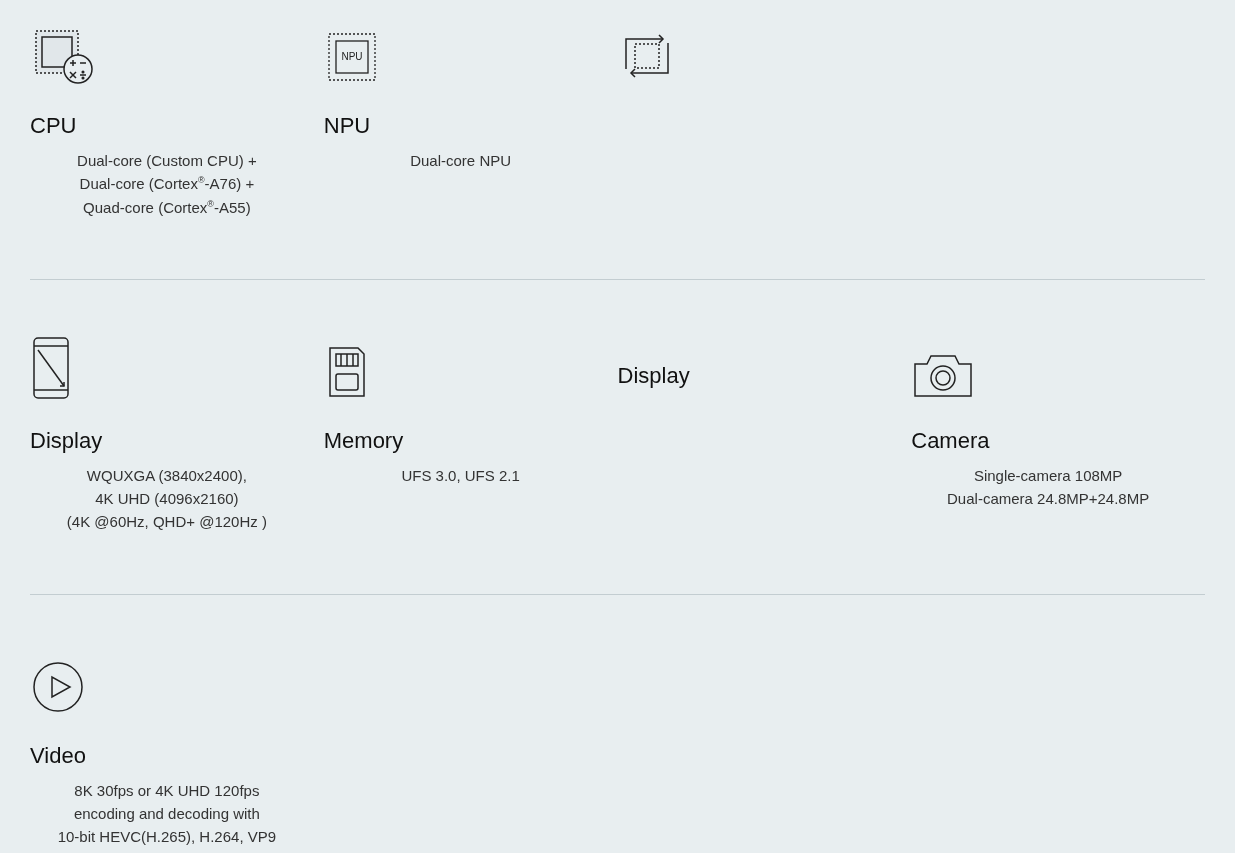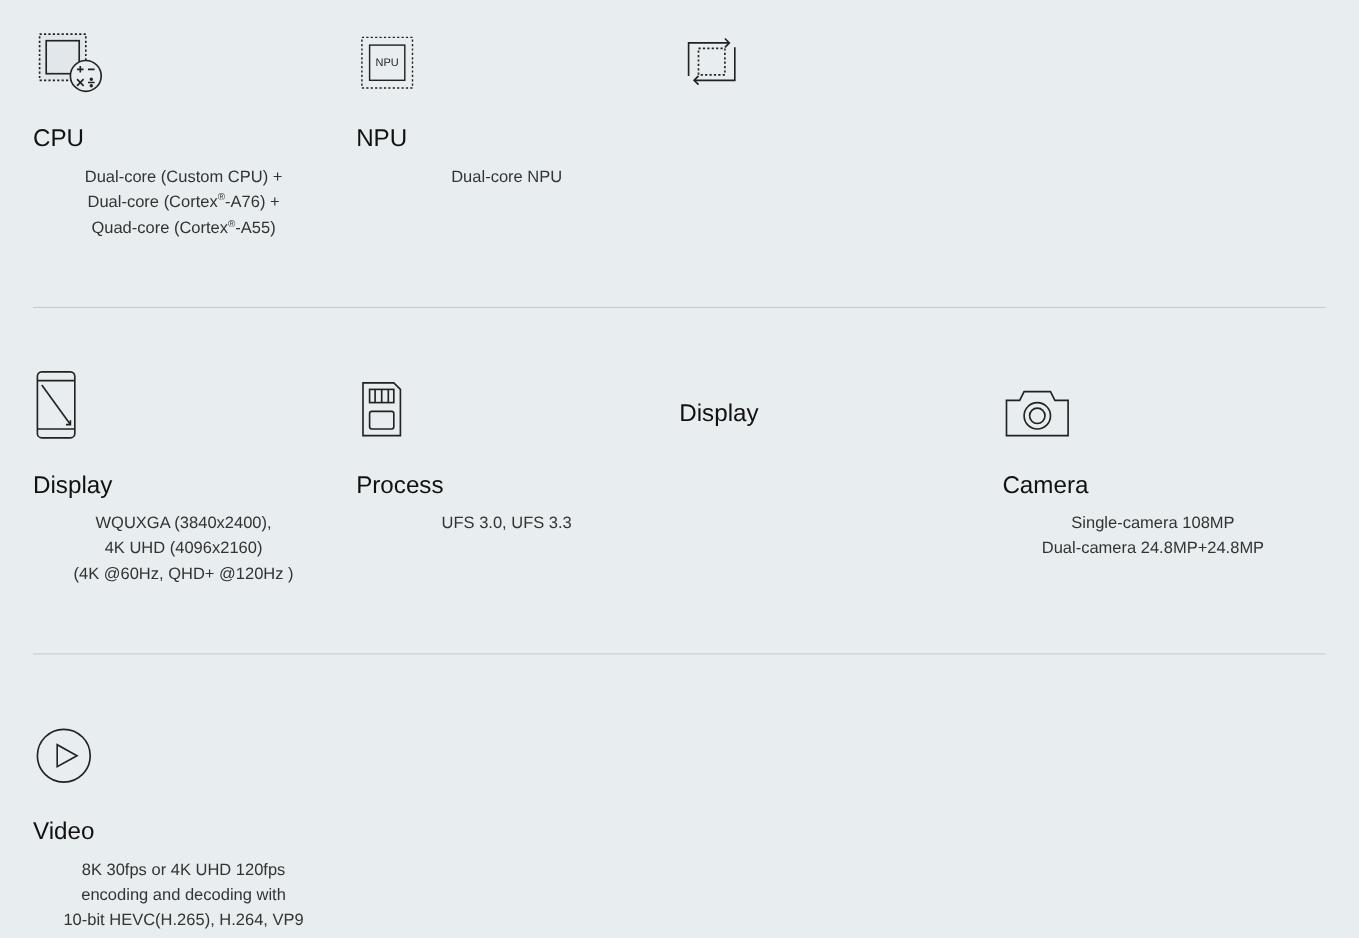"Process" div.title { text: Process -> Memory }
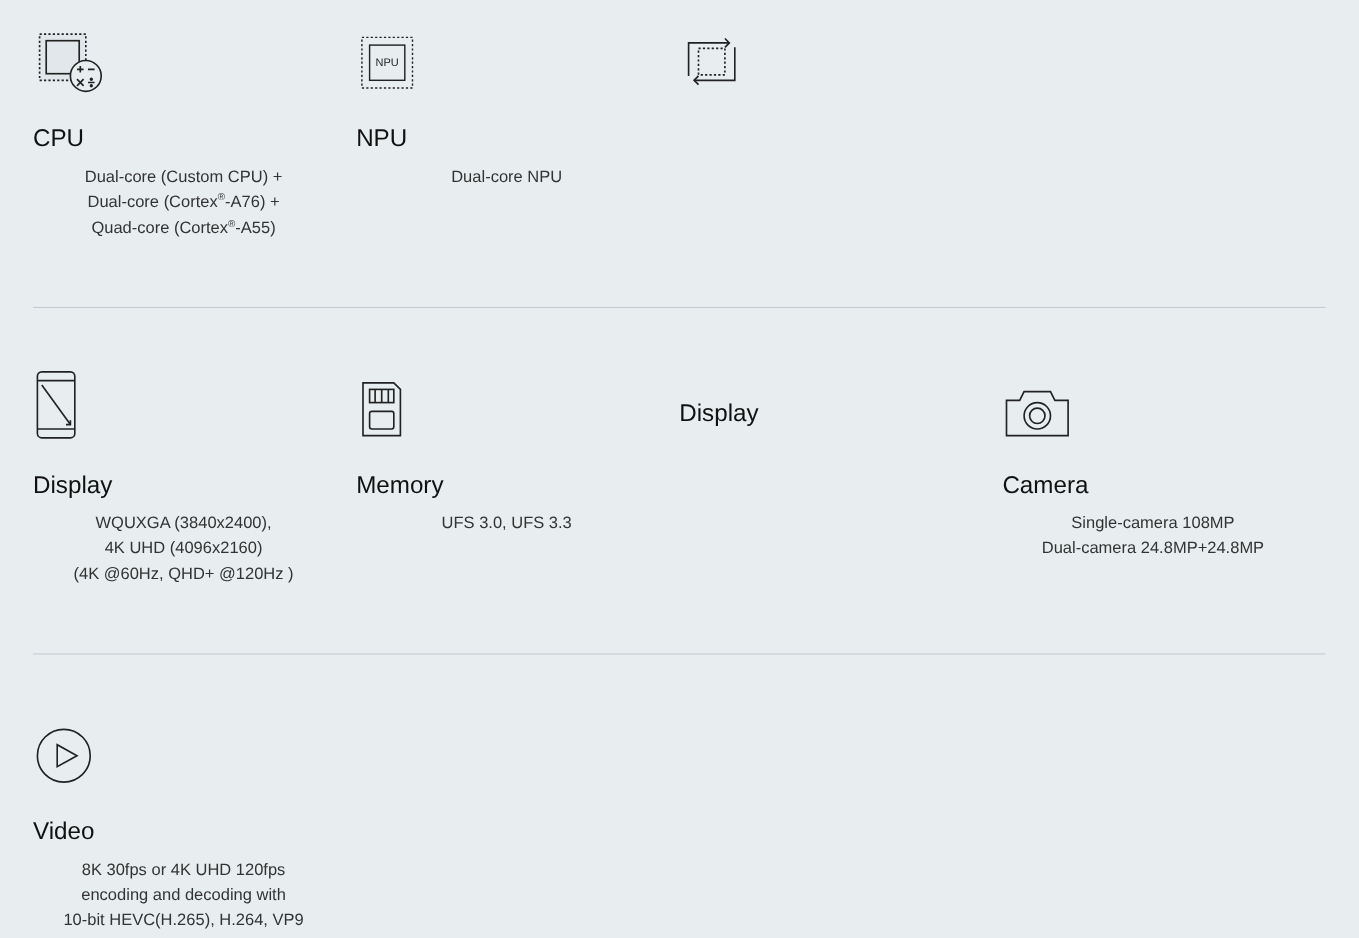"UFS 3.0, UFS 3.3" div.desc { text: 3.3 -> 2.1 }
